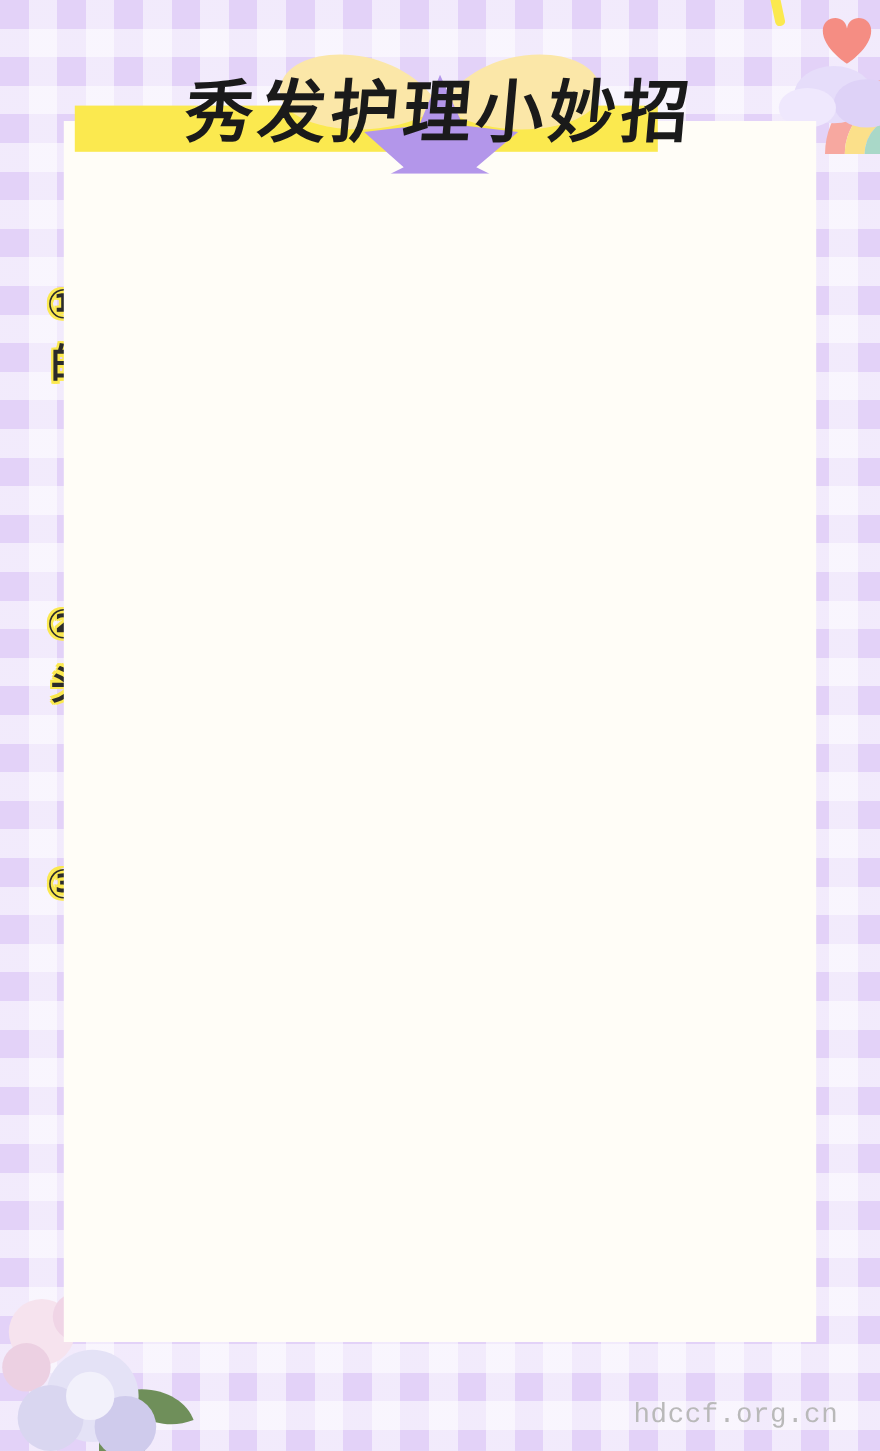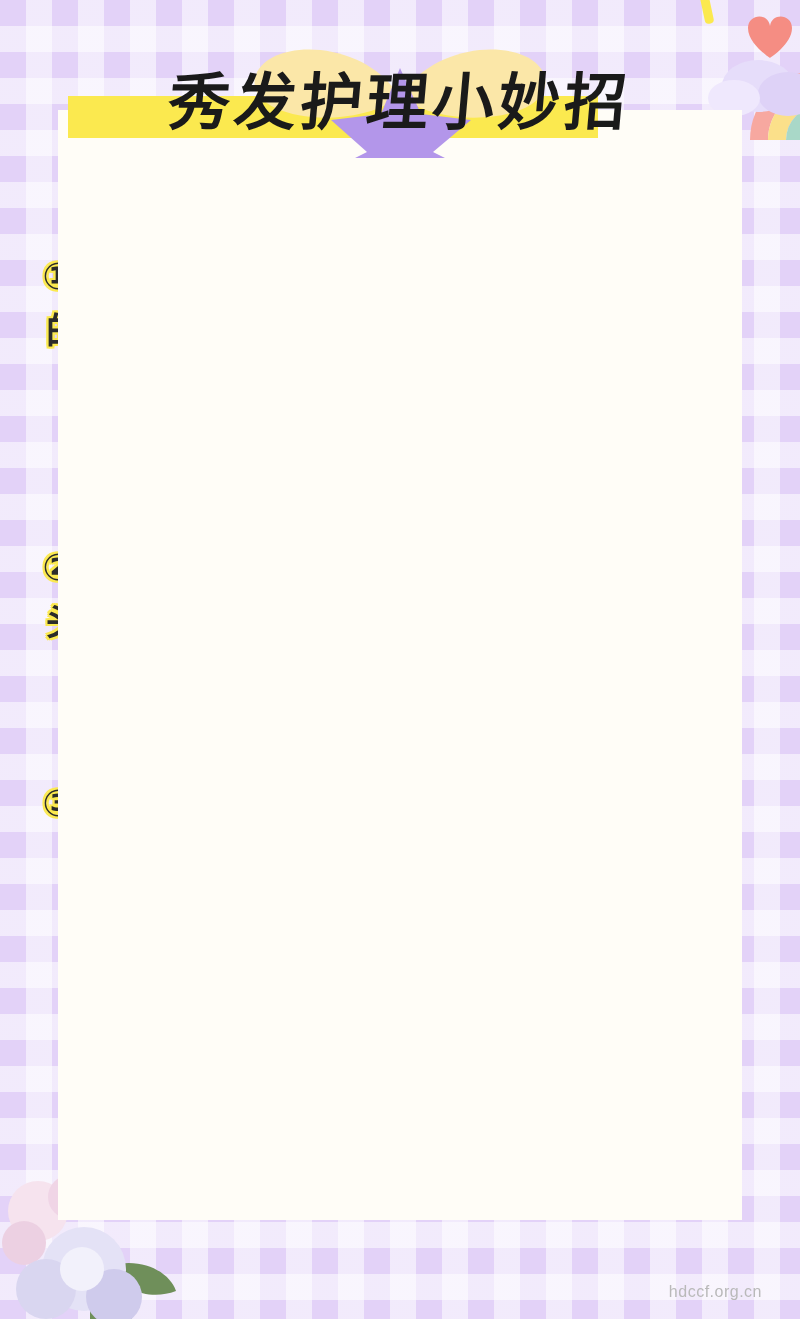"hdccf.org.cn" .watermark { font-family: Liberation Sans, sans-serif -> Liberation Mono, monospace; font-size: 16px -> 25px }
